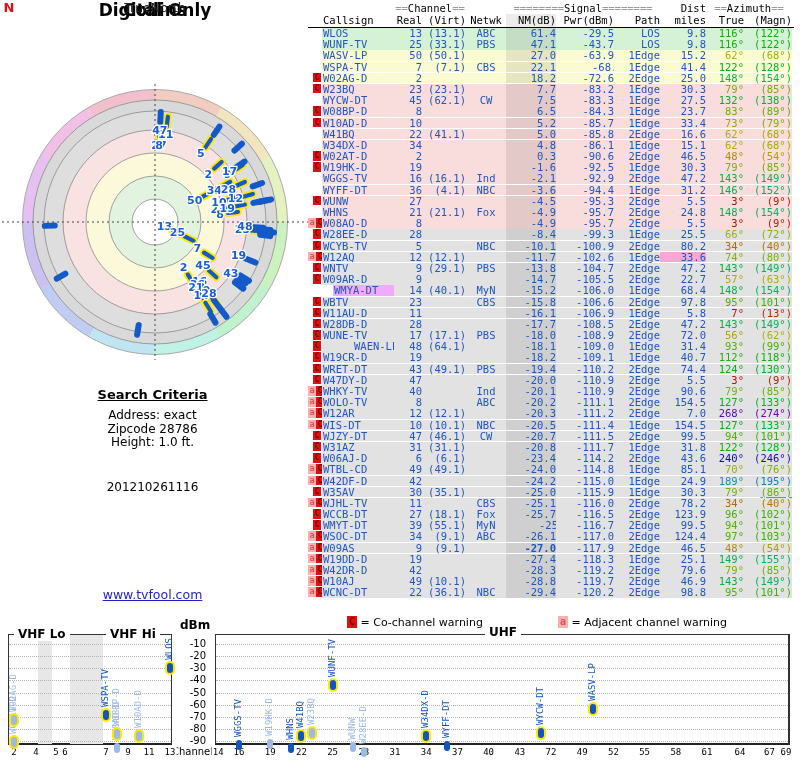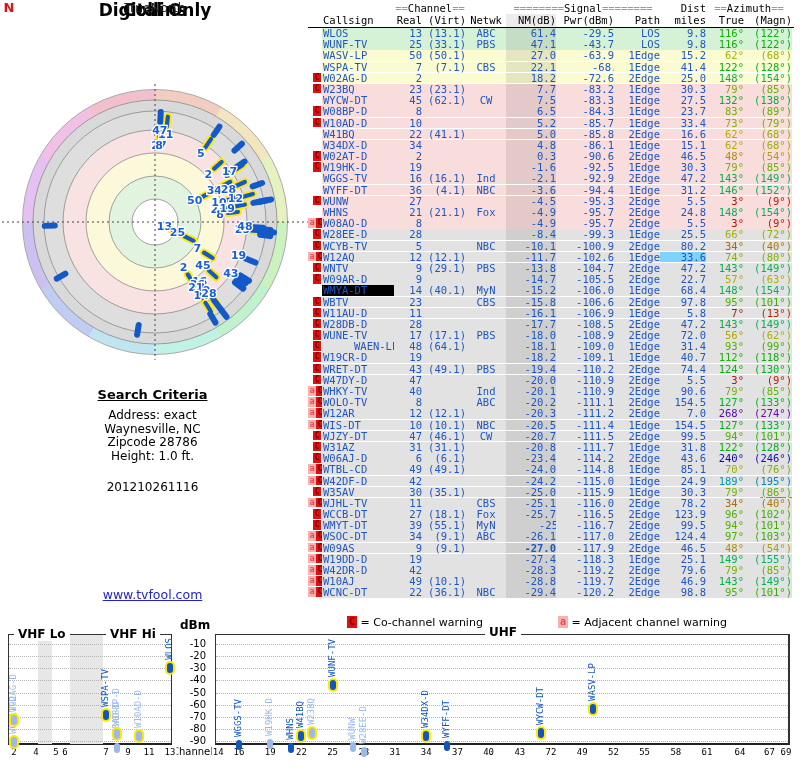"33.6" span.crr { background: #7dd3fc -> #f9a8d4 }
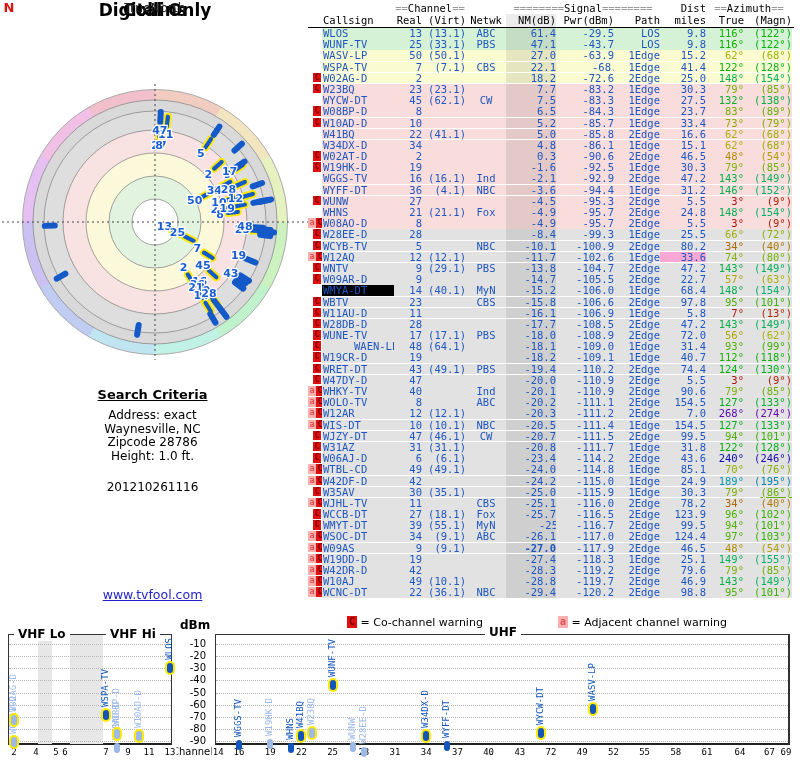"WMYA-DT" span.cl { background: #000000 -> #f0abfc; margin-left: none -> 11px }
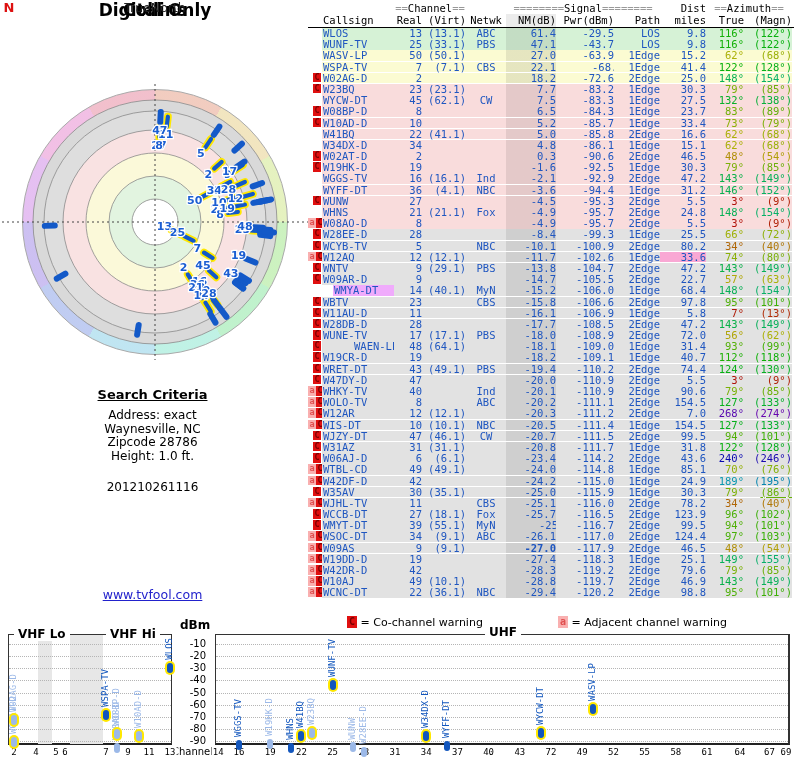"Waynesville, NC" div { html: <div>Waynesville, NC</div> -> none }
